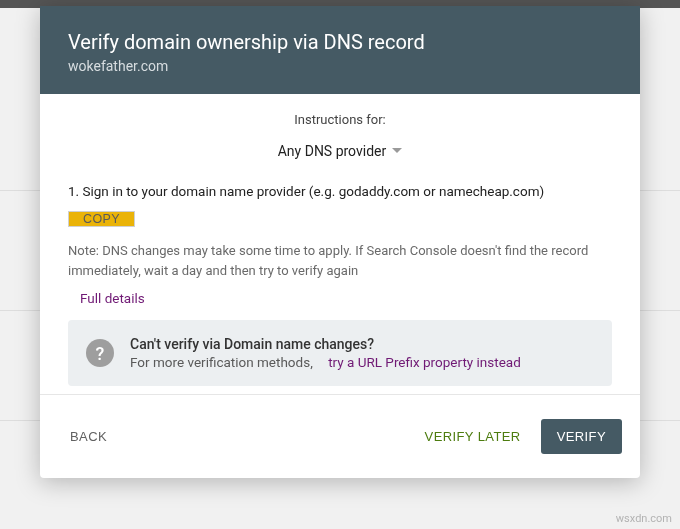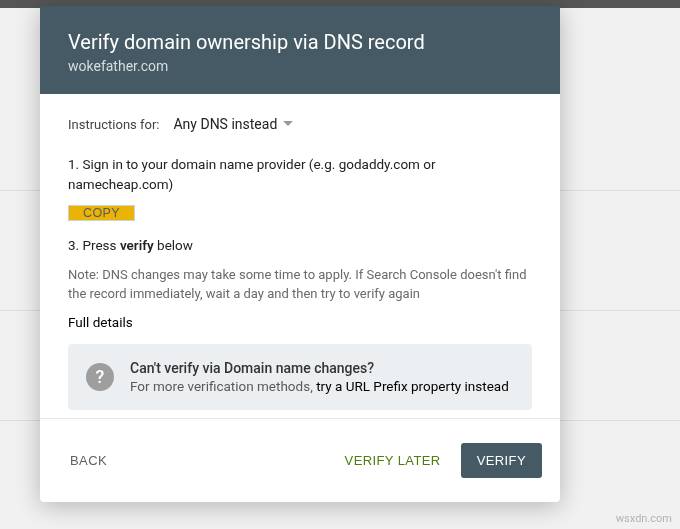"Verify domain ownership via DNS" .modal { width: 520px -> 600px }
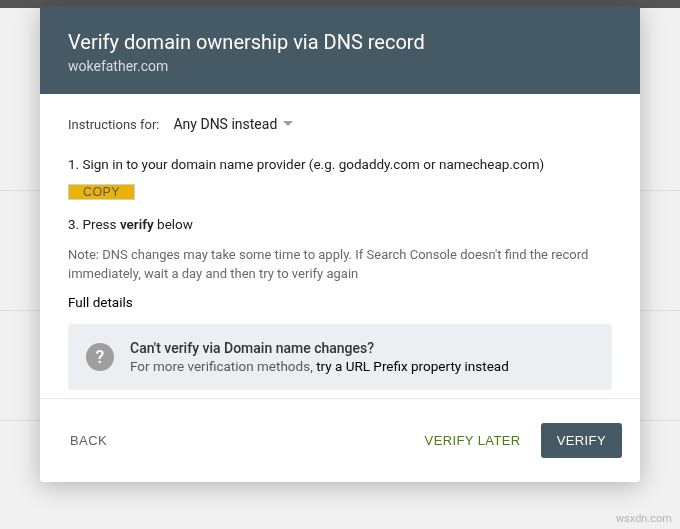"Instructions for:" .instructions-row { flex-direction: none -> column }
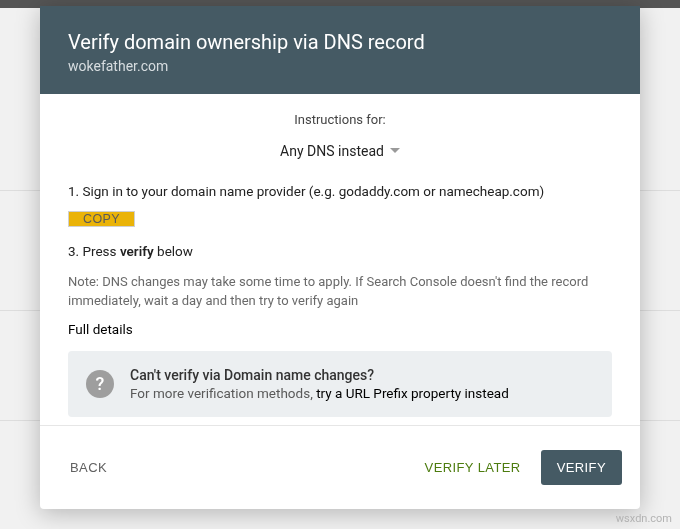"Any DNS instead" span { text: instead -> provider }
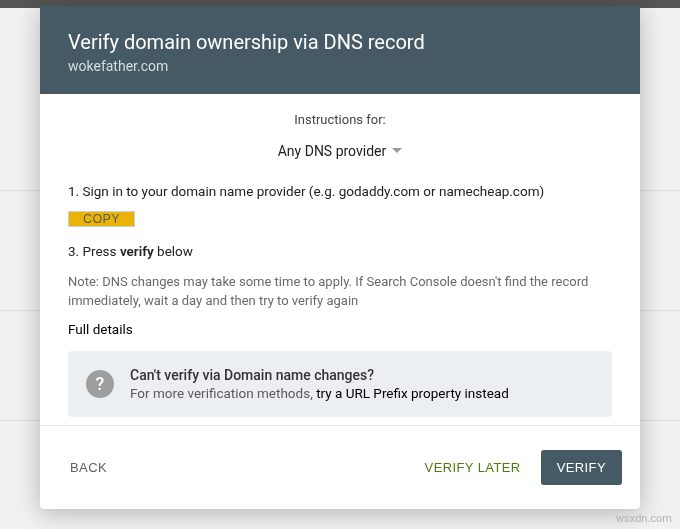"3. Press verify below" div.step { html: <div> <span>3. Press </span><b>verify</b><span> below</span> </div> -> none }
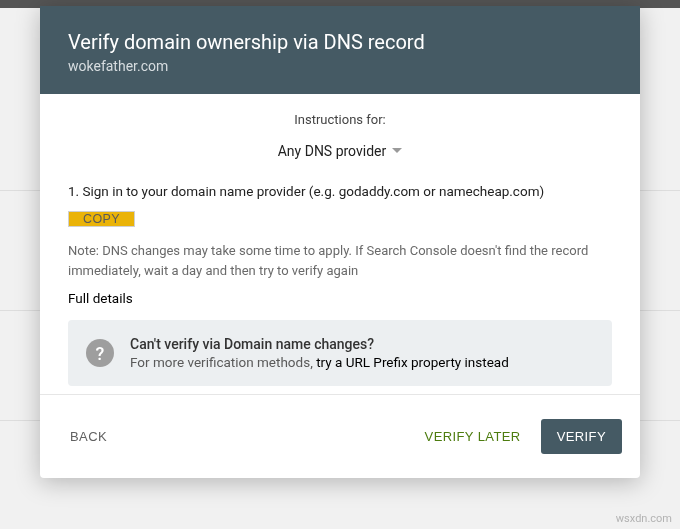"Full details" .link { color: #000000 -> #701a75; margin-left: none -> 12px }
